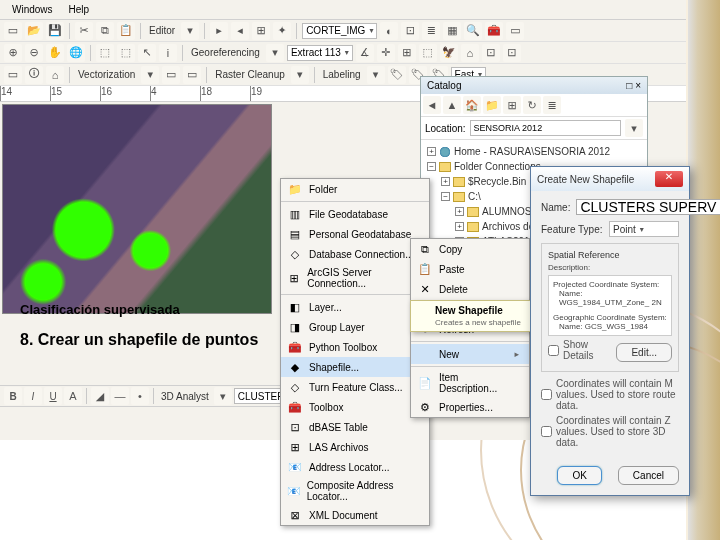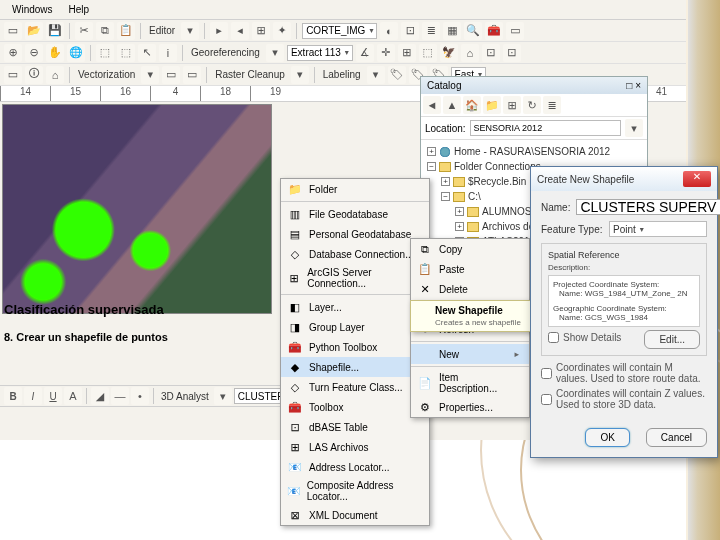"14" .ruler span { text-align: center -> none }
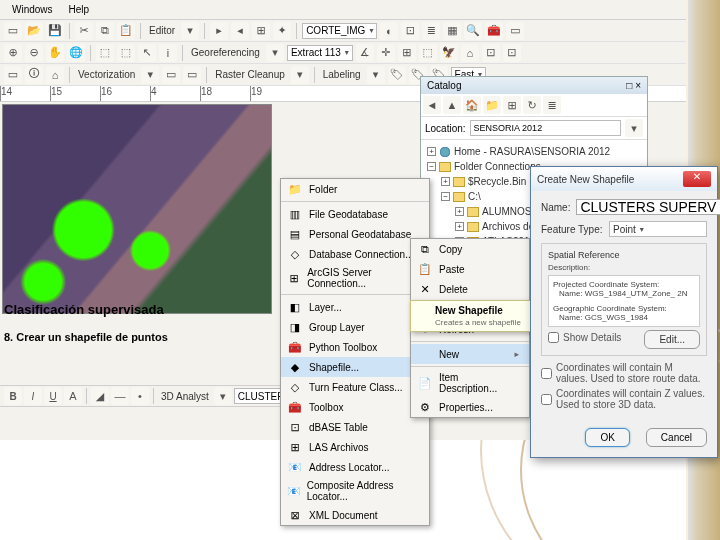"Create New Shapefile" .dialog { width: 188px -> 160px }
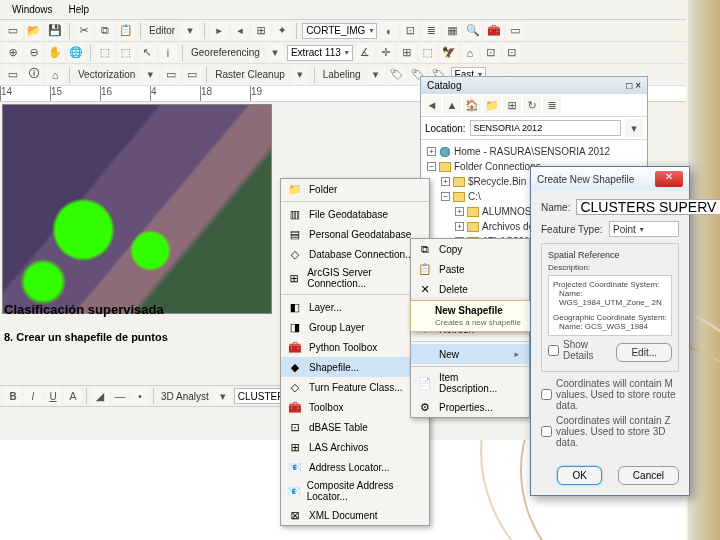"Clasificación supervisada" .text-area { left: 4px -> 20px }
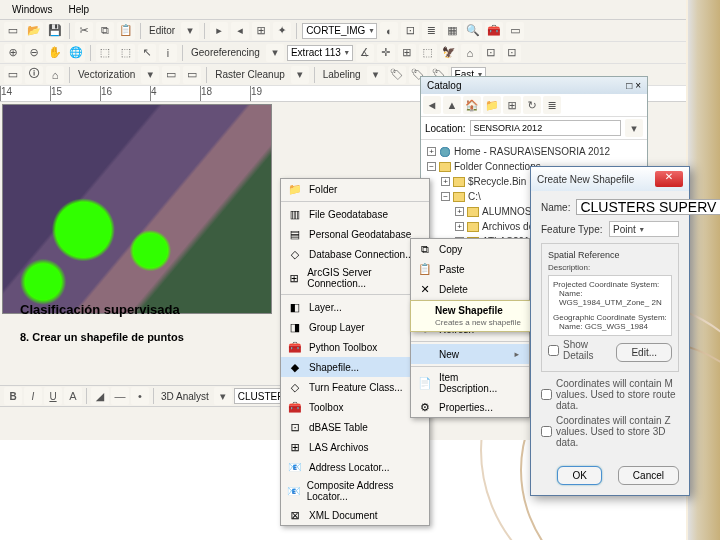"8. Crear un shapefile de" .text-area .step { font-size: 11px -> 16px }
